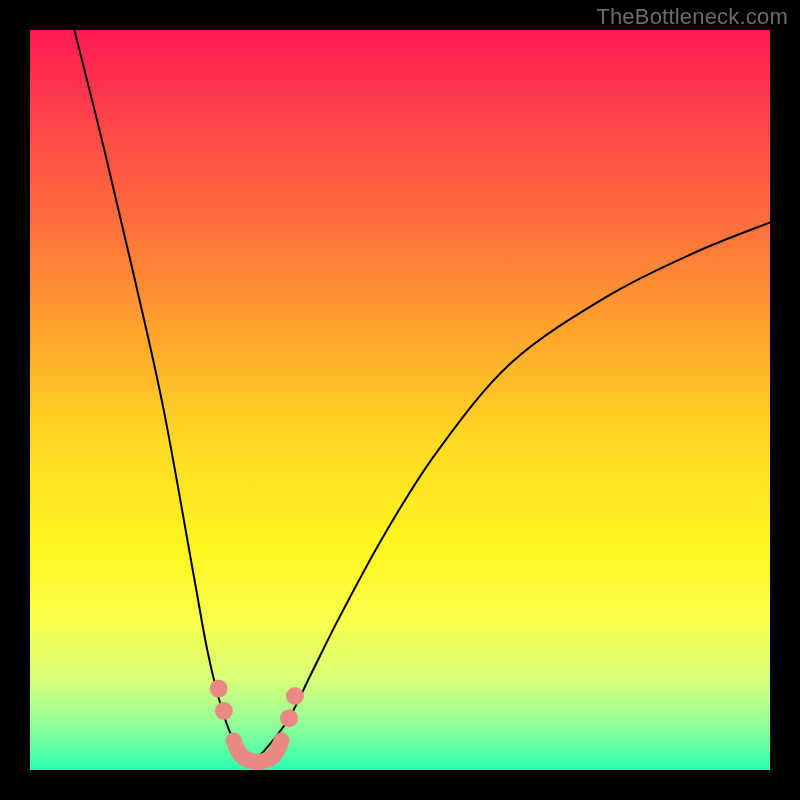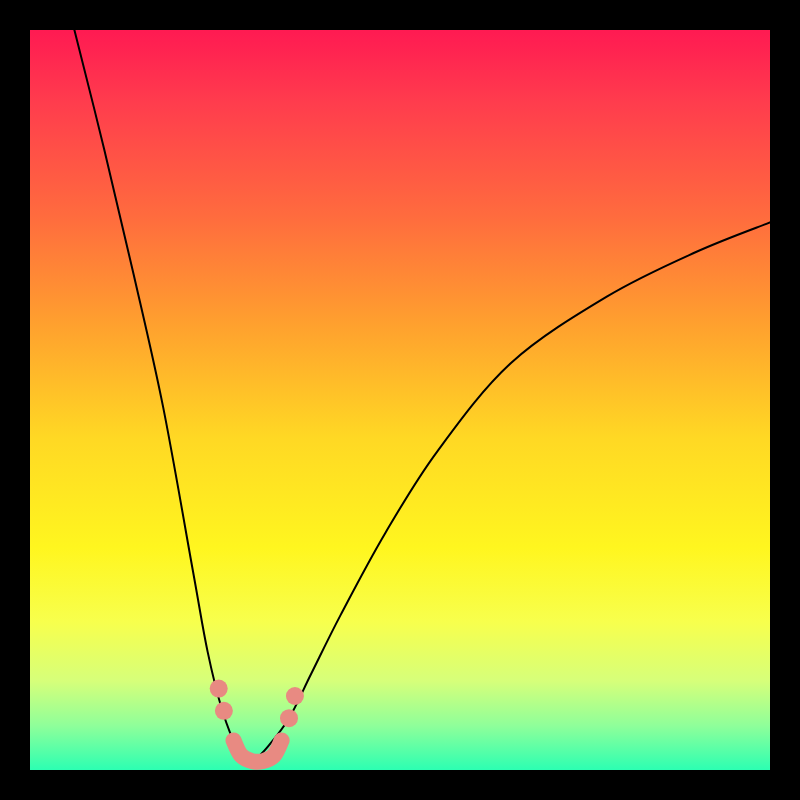"TheBottleneck.com" div.watermark { html: none -> <div>TheBottleneck.com</div> }
